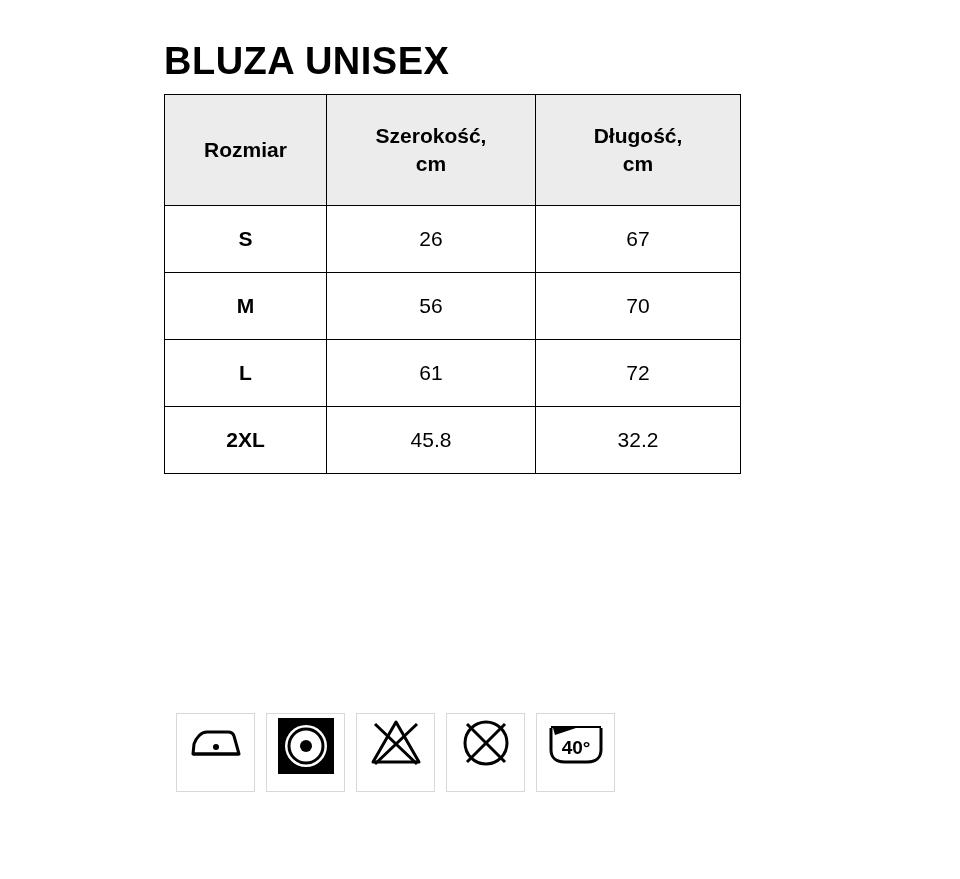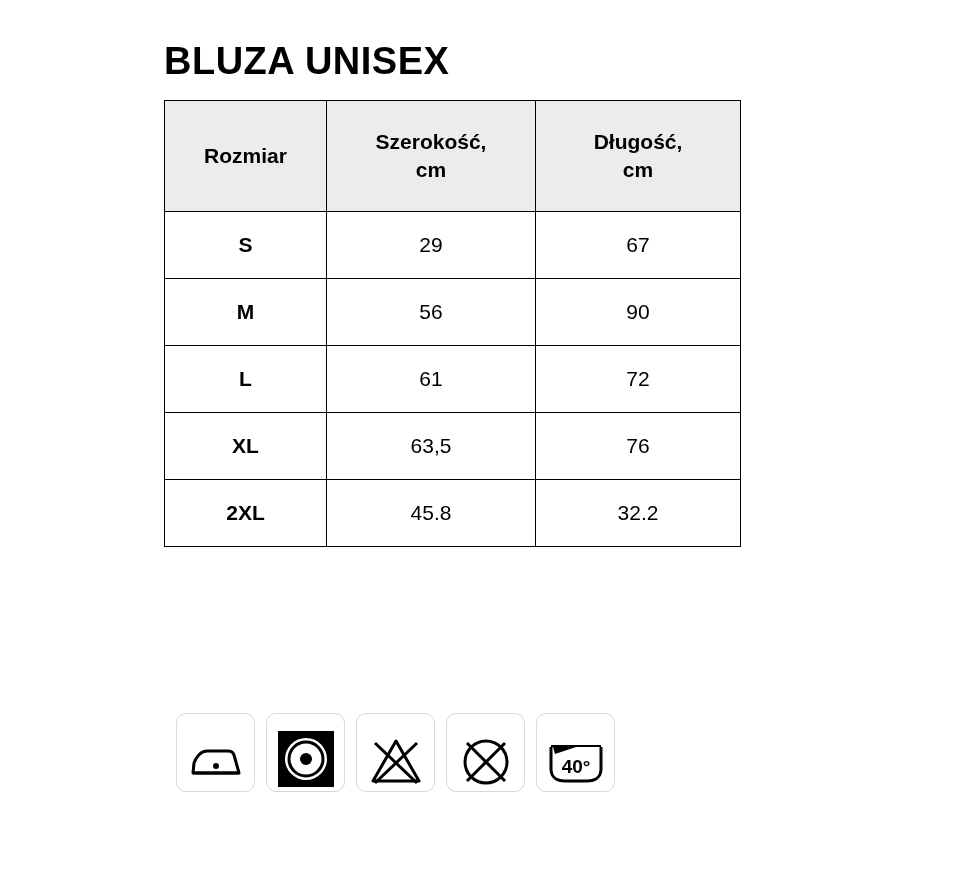"Rozmiar" table.size-table { top: 100px -> 94px }
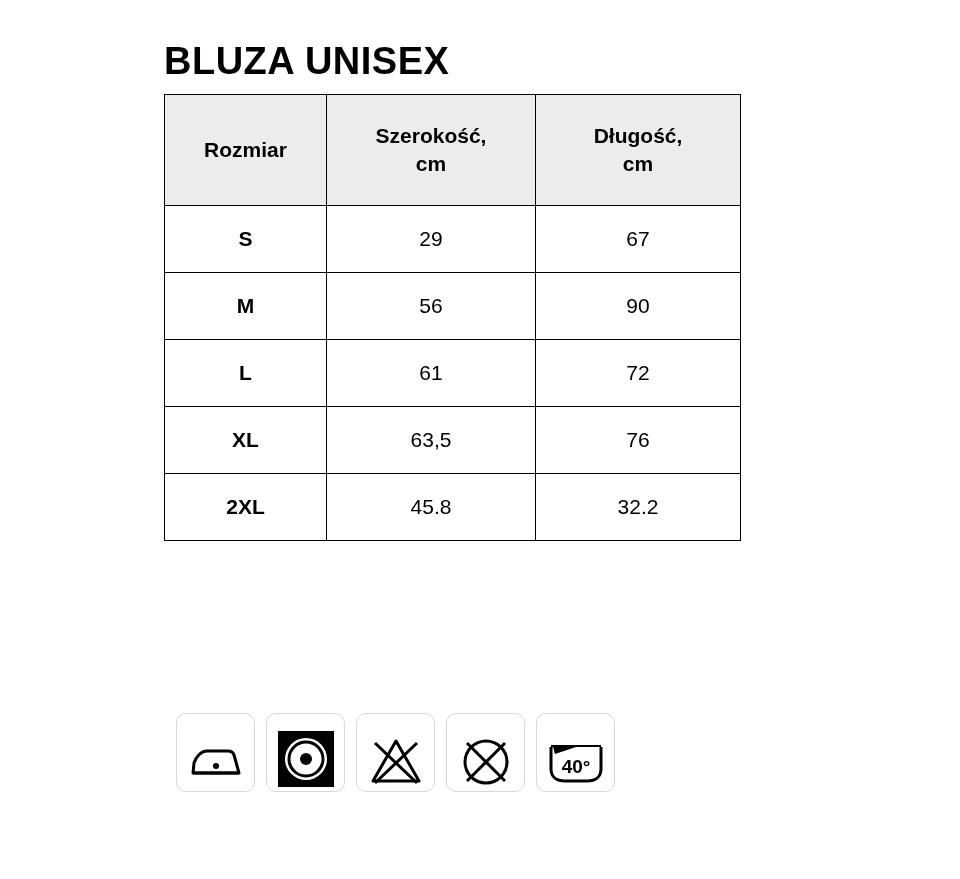"29" td { text: 29 -> 26 }
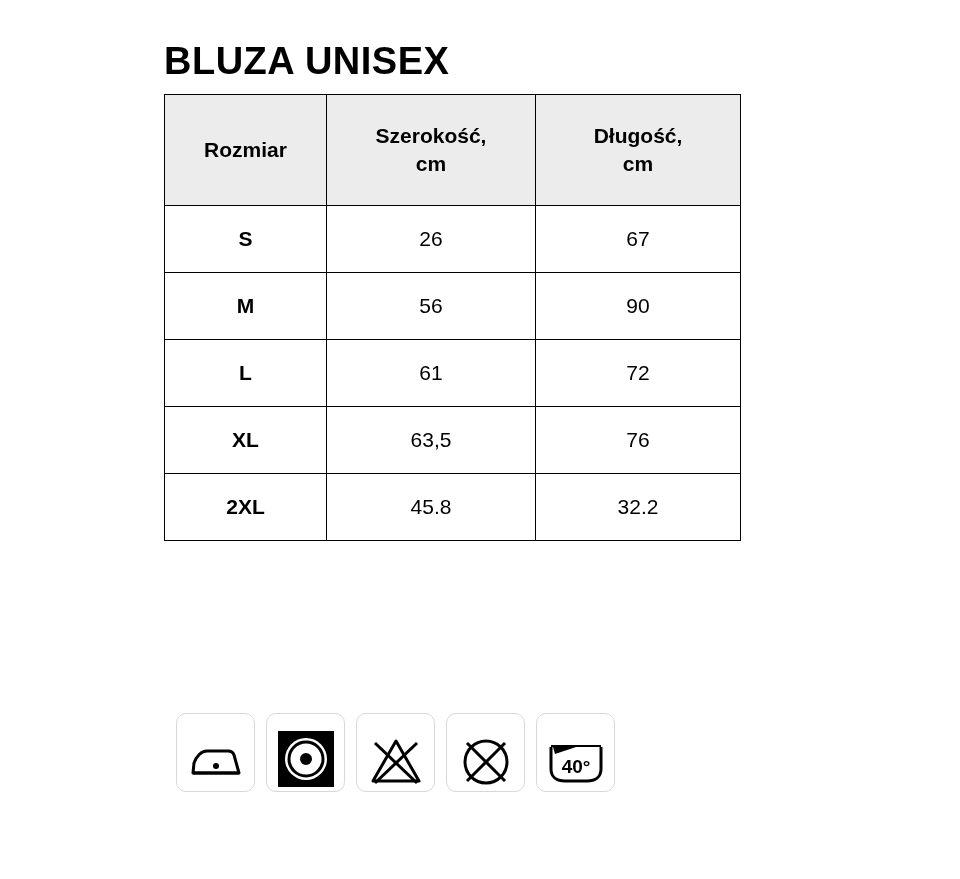"90" td { text: 90 -> 70 }
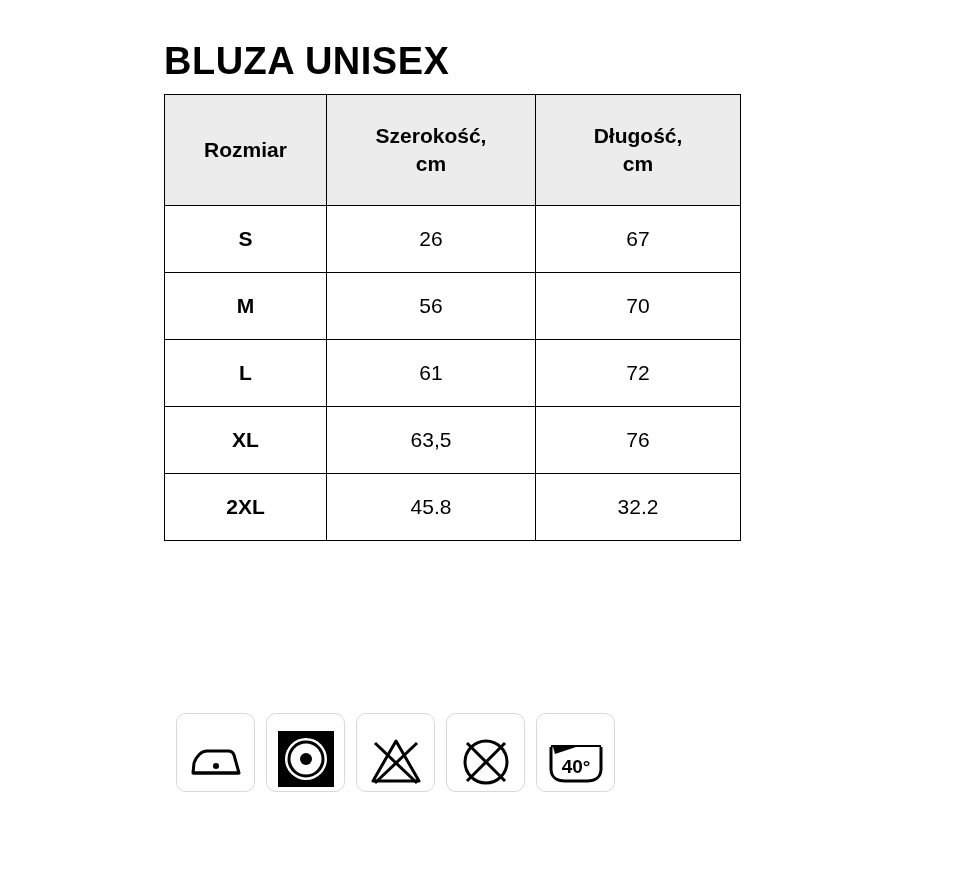"XL" tr { html: <tr> <td>XL</td> <td>63,5</td> <td>76</td> </tr> -> none }
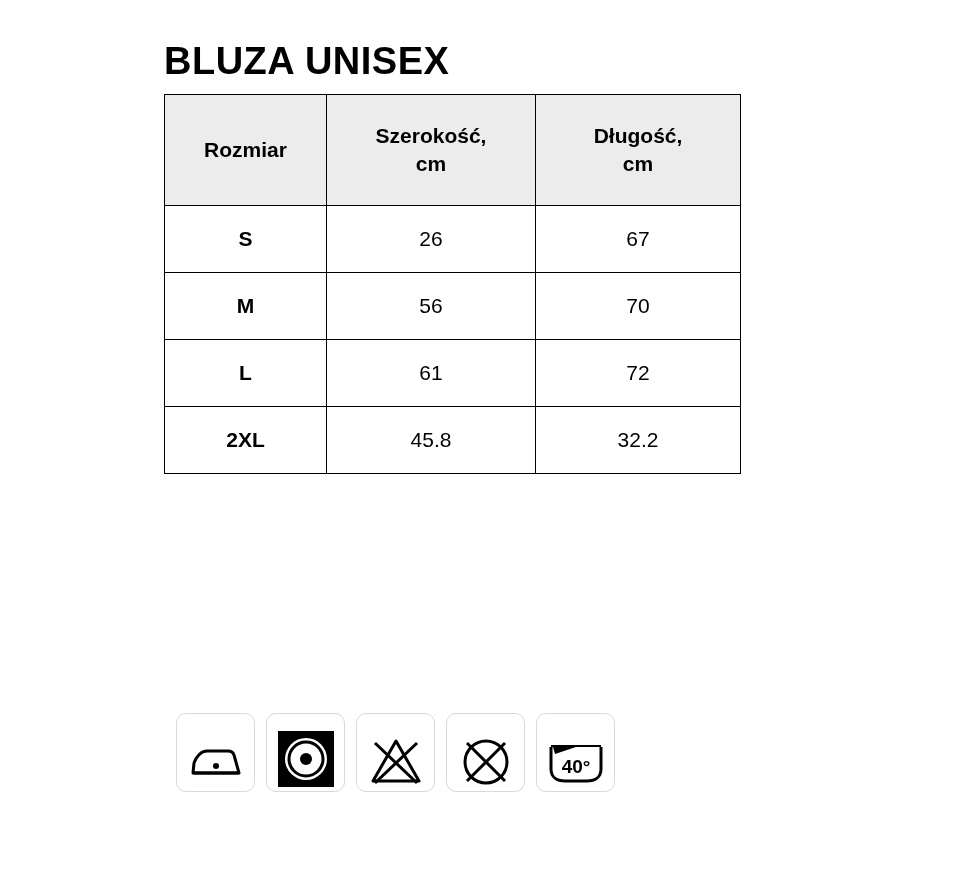"40°" .care-icon { align-items: flex-end -> flex-start; border-radius: 10px -> 0 }
